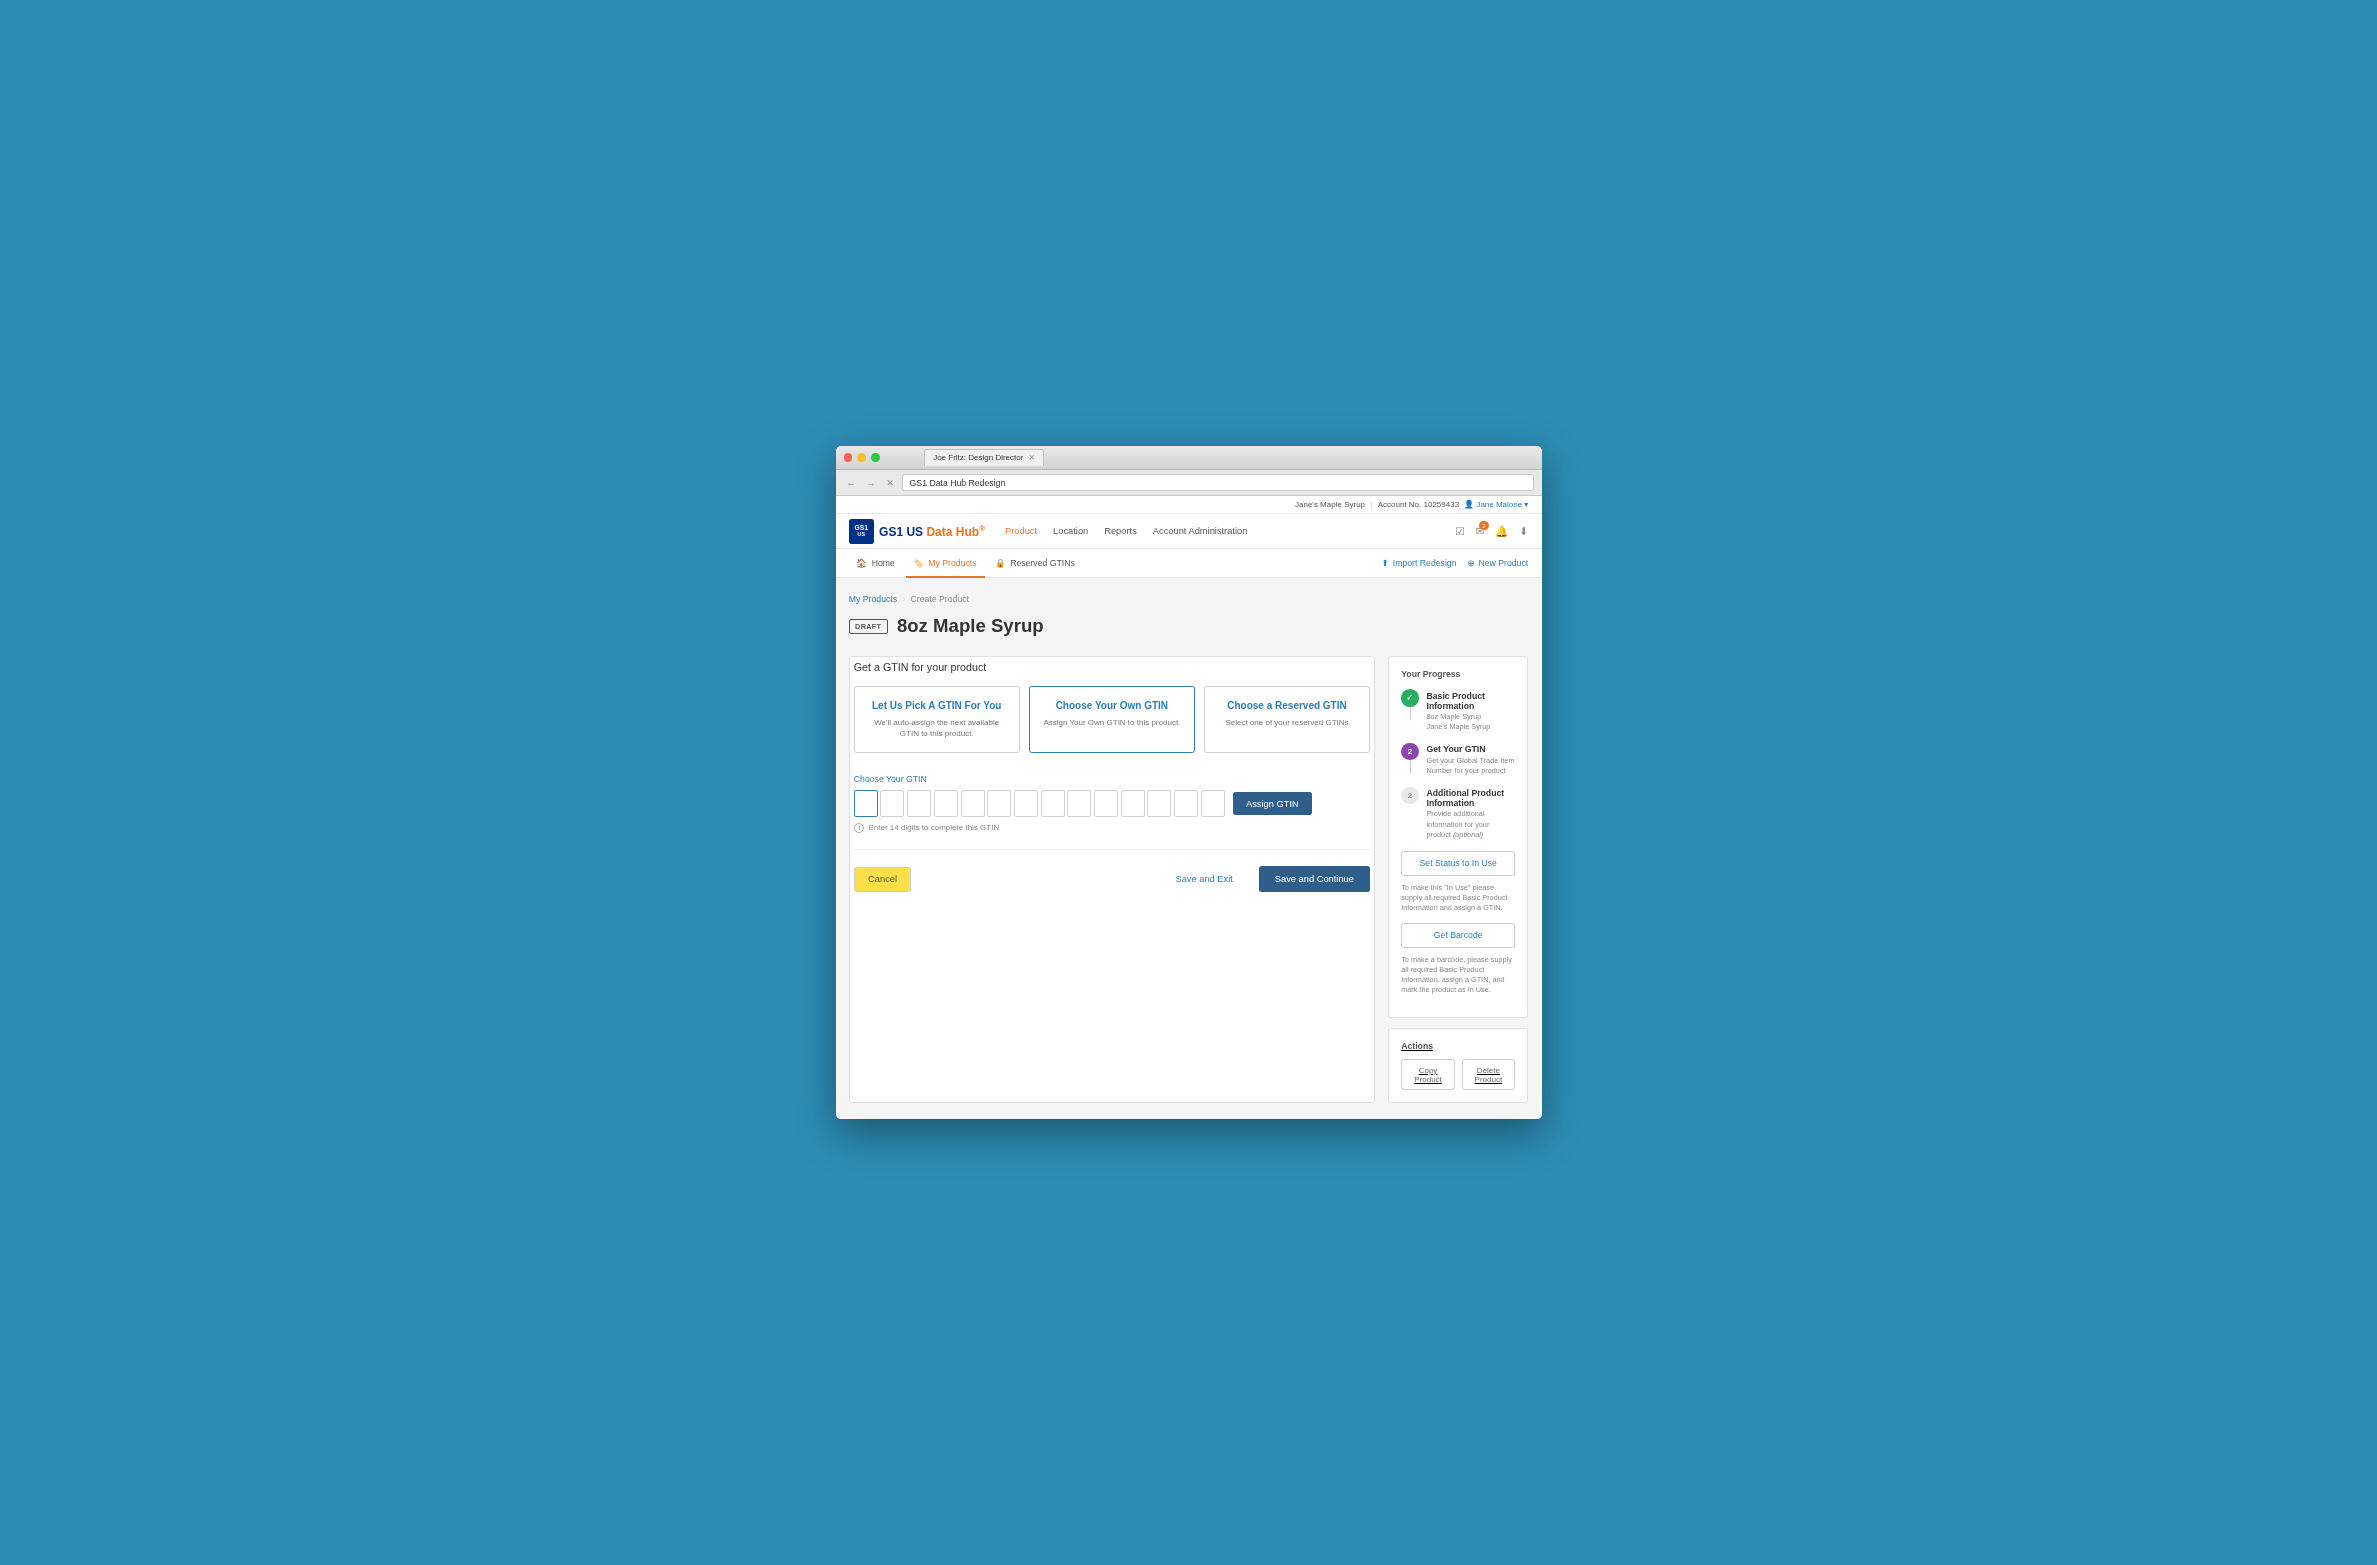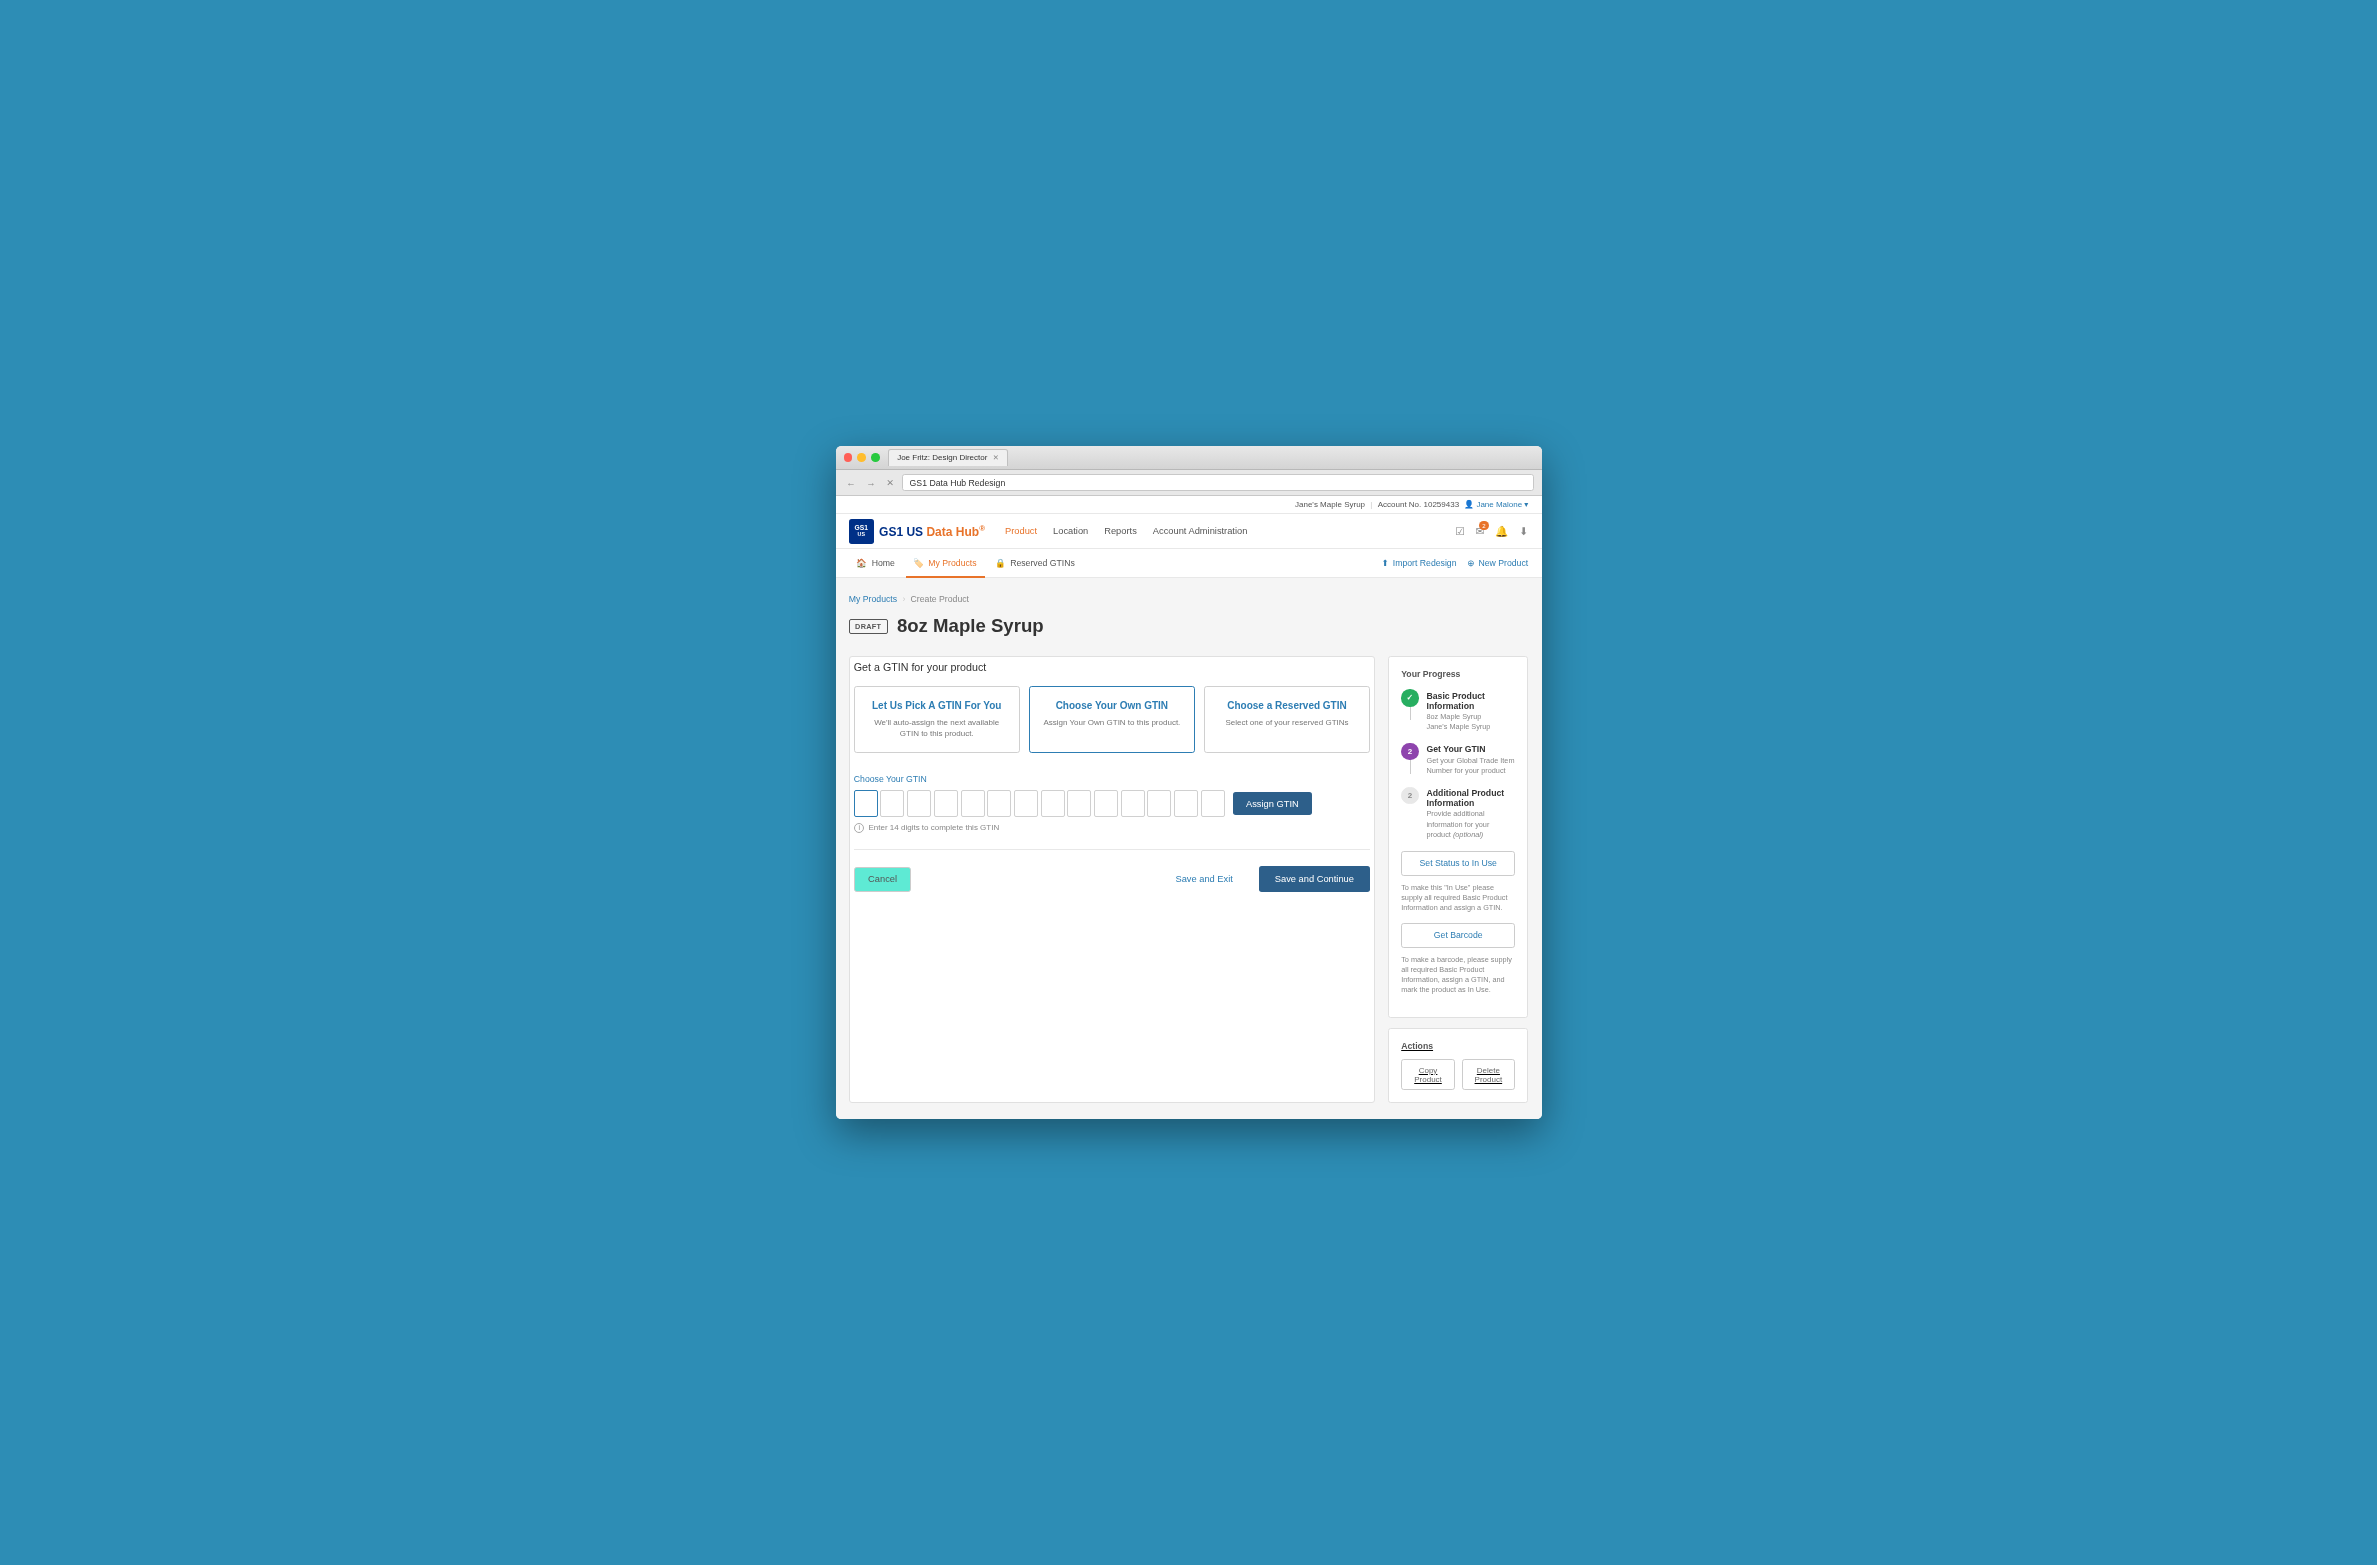"Joe Fritz: Design Director" .mac-titlebar { gap: none -> 36px }
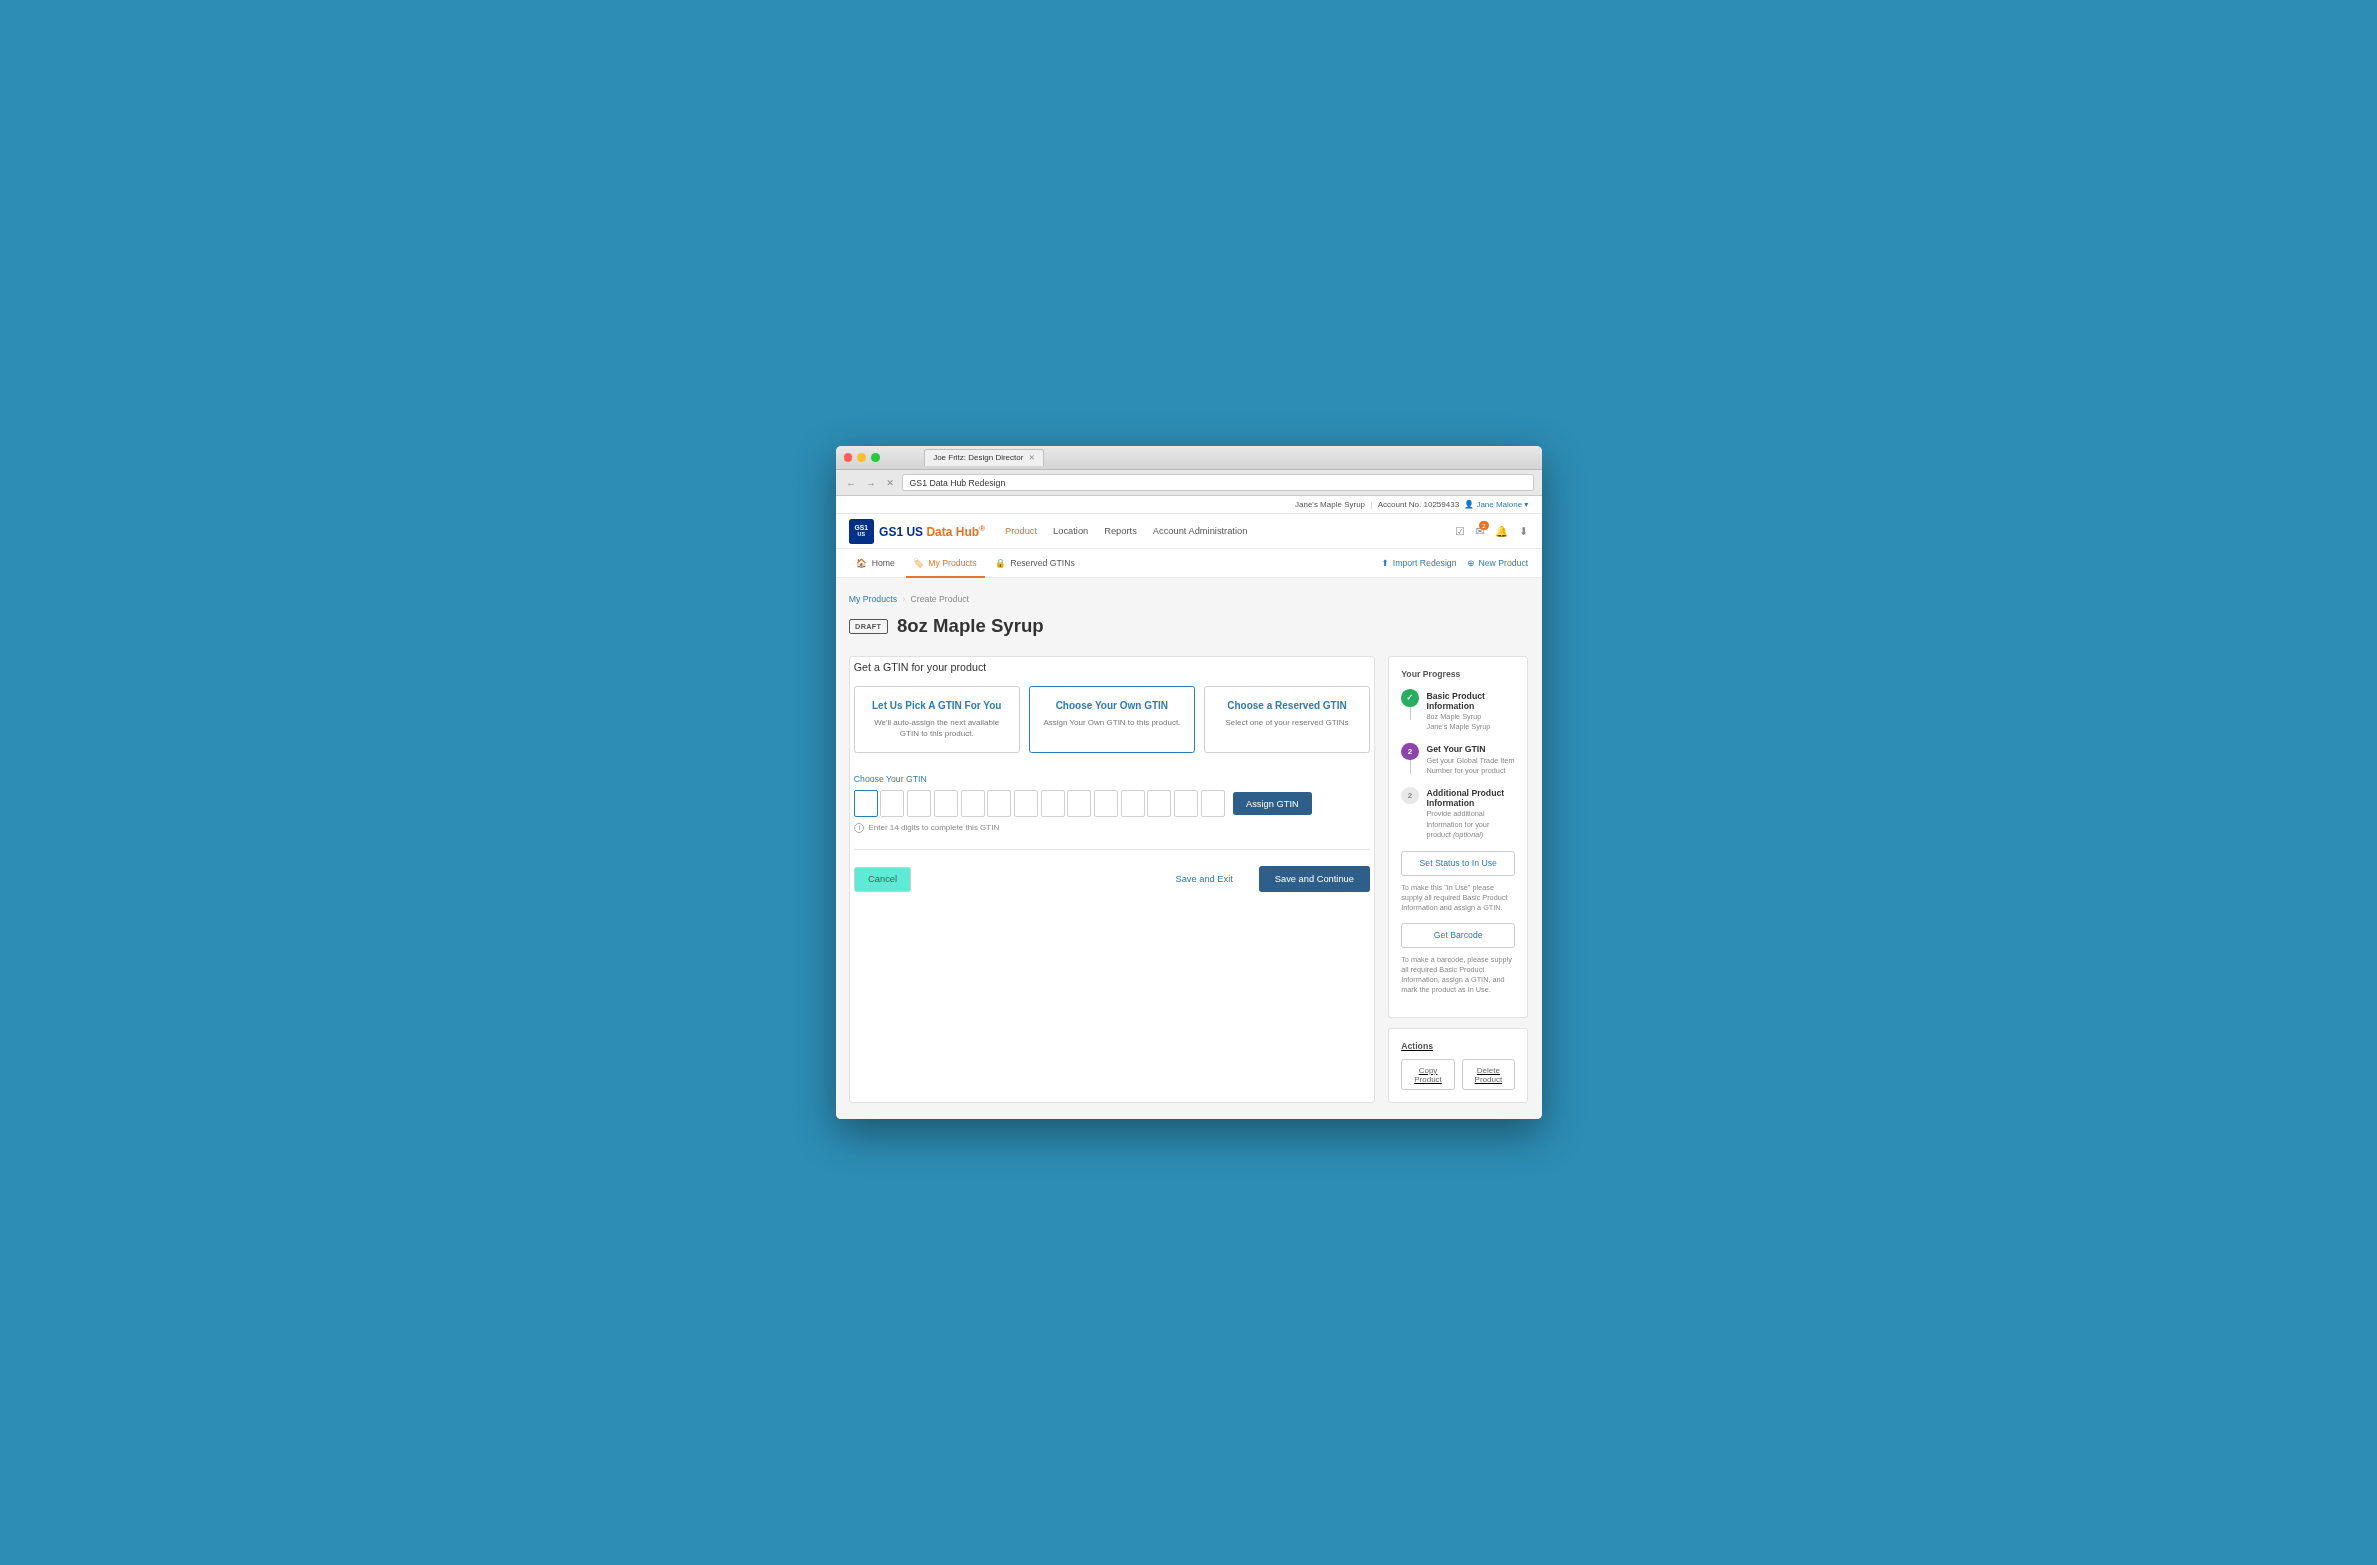"Cancel" .cancel-btn { background: #5eead4 -> #fde047 }
